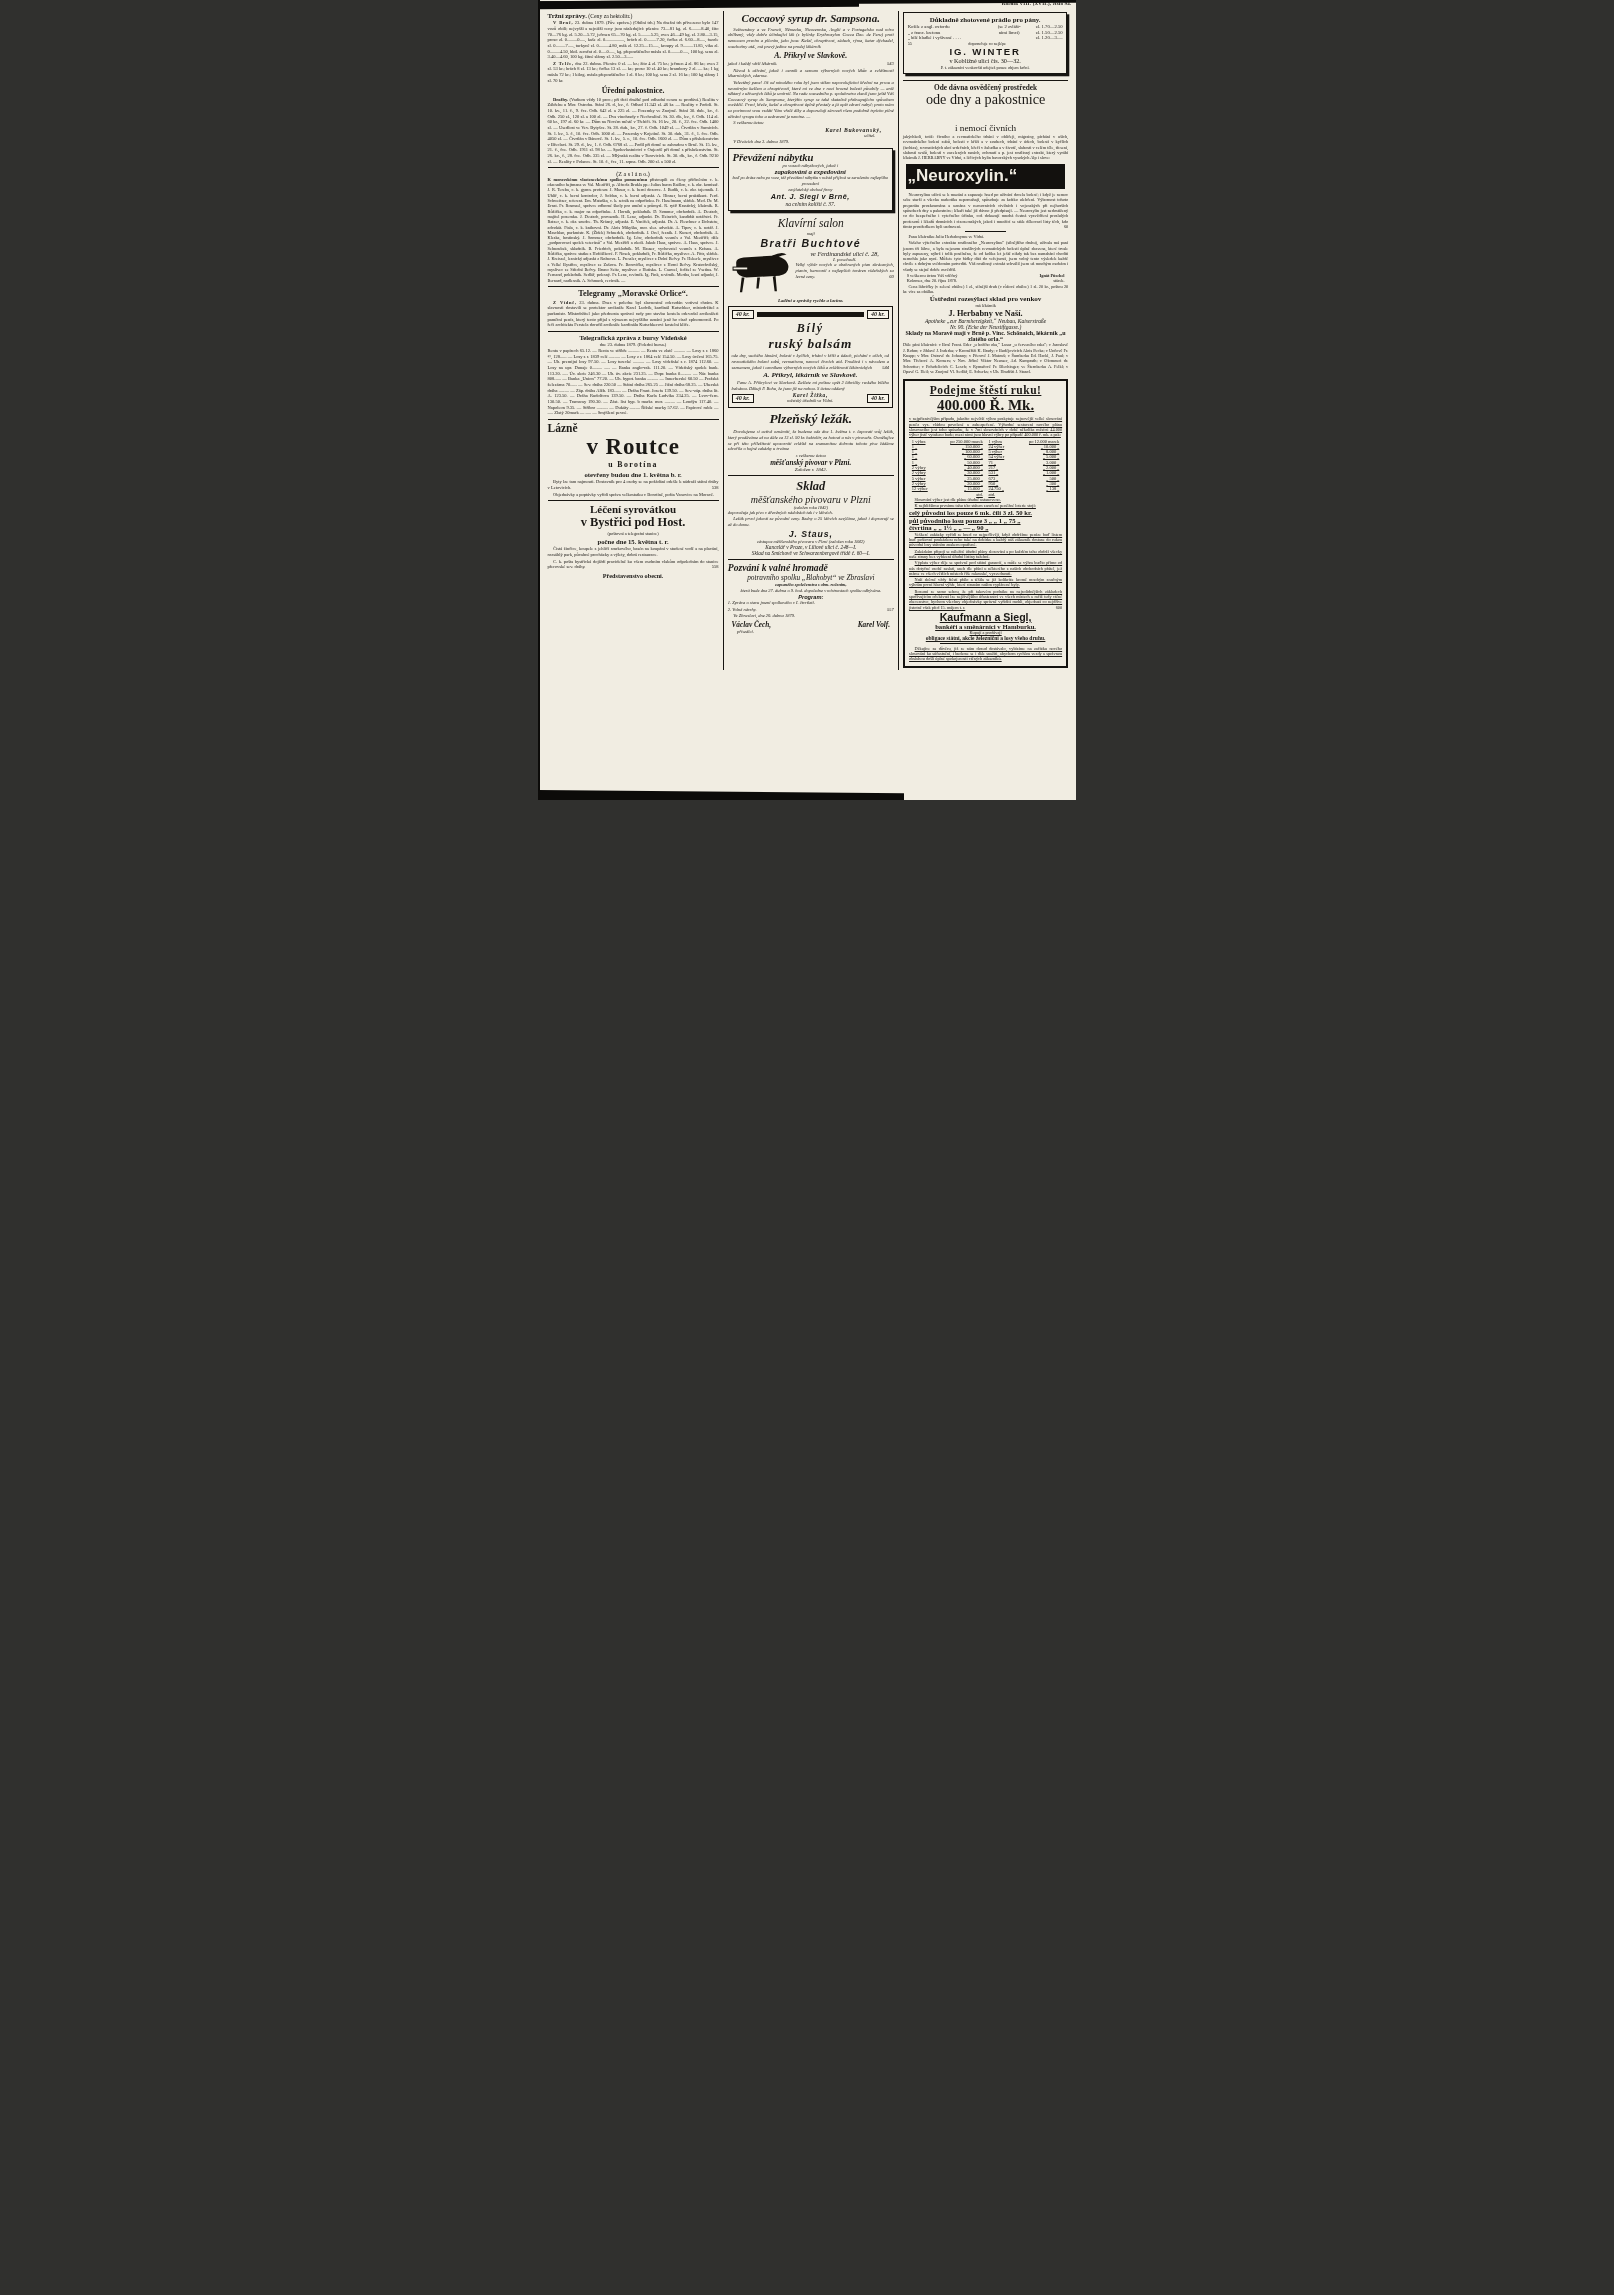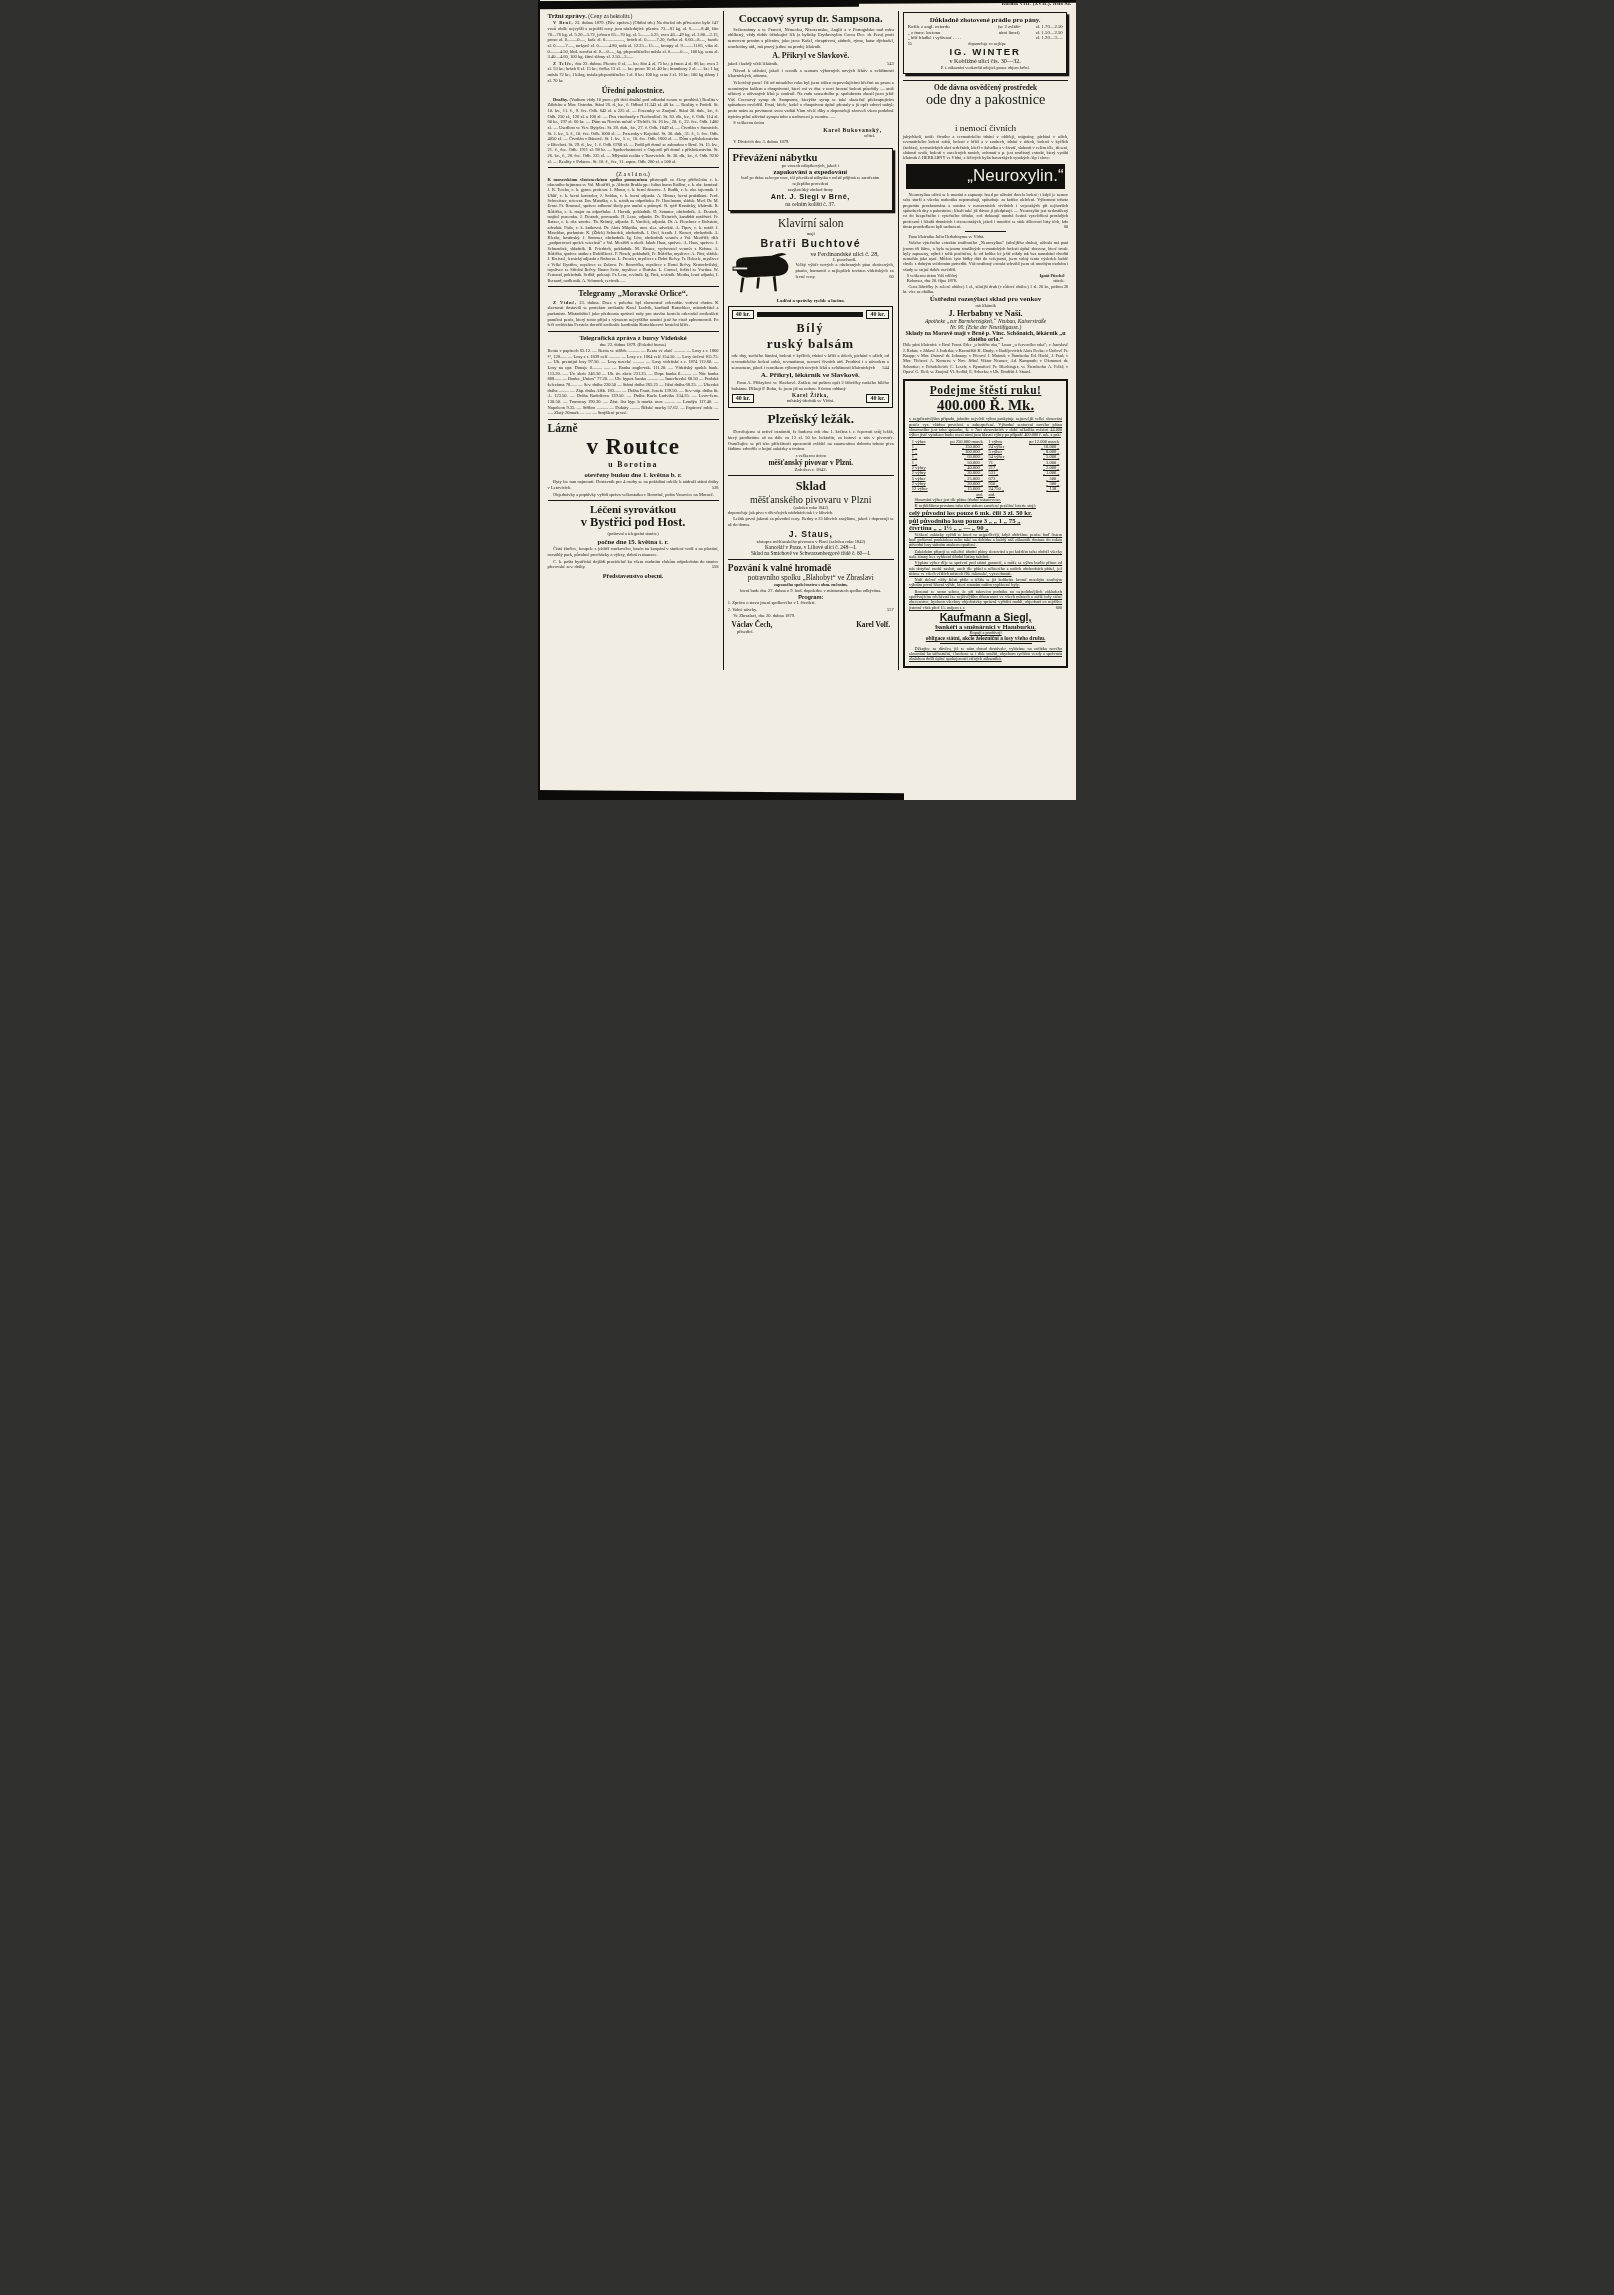"Coccaový syrup dr. Sampsona." .col-mid { font-style: none -> italic }
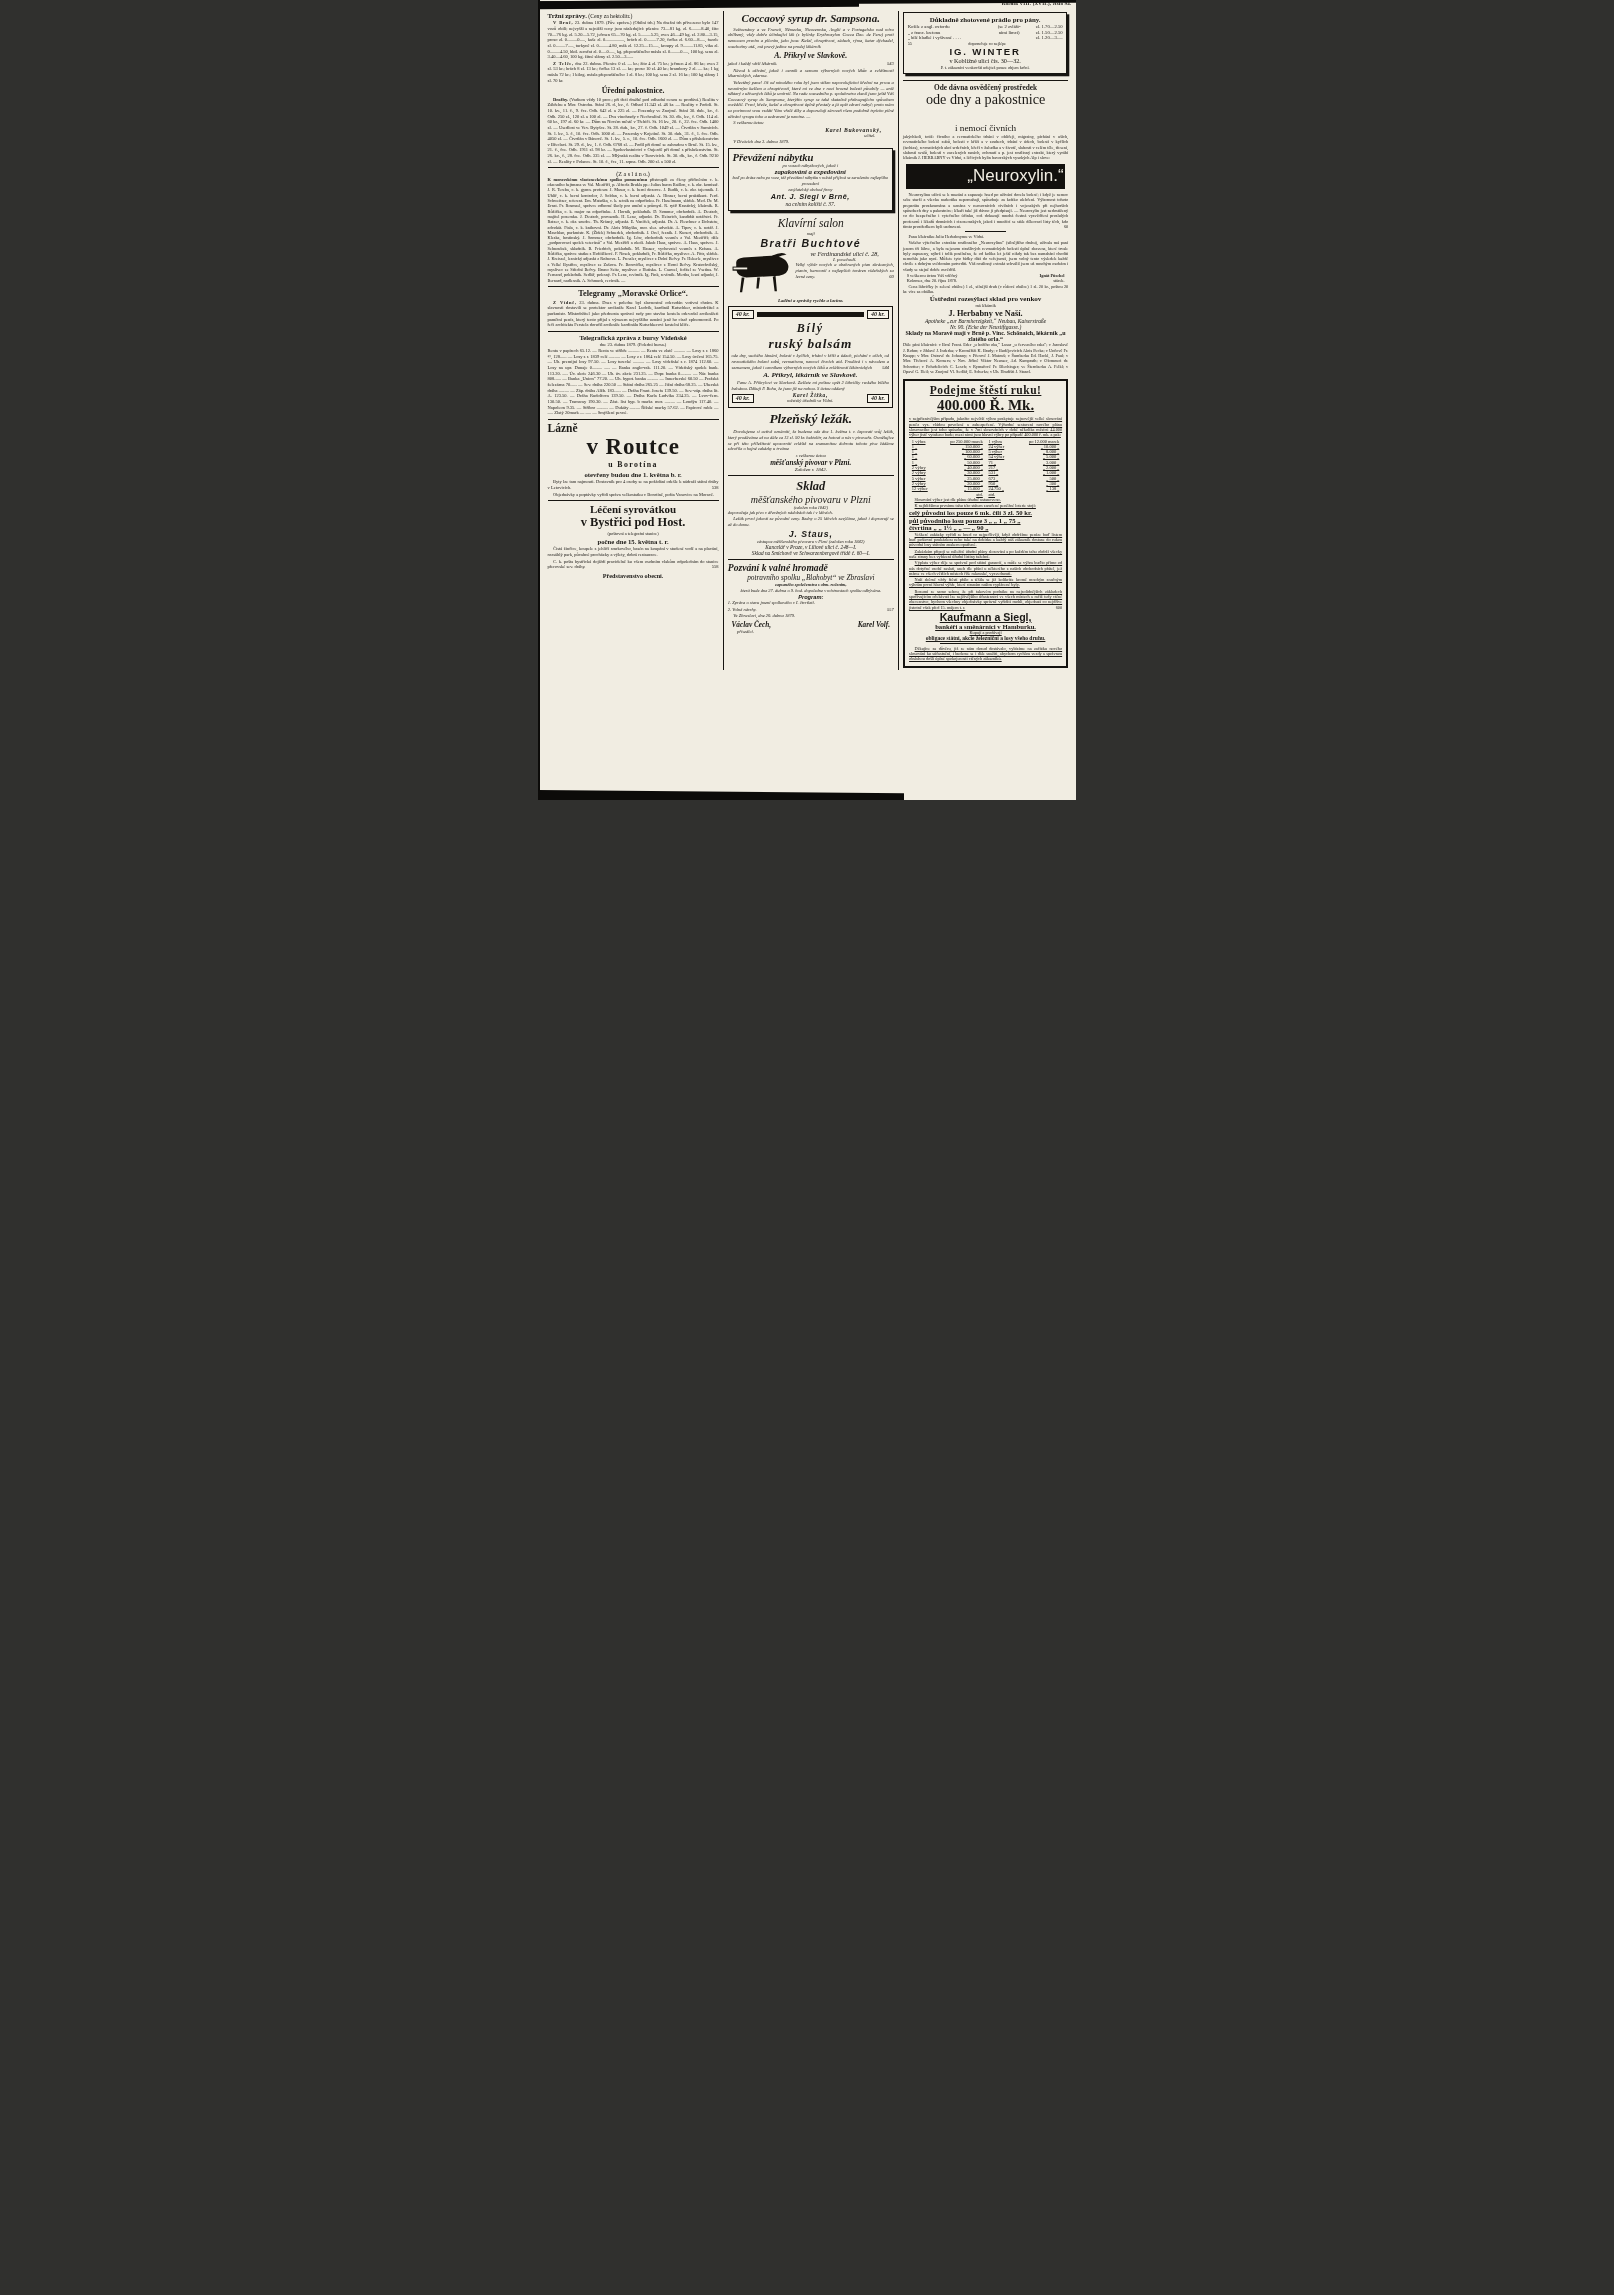"„Neuroxylin.“" .neuro-band { font-weight: normal -> bold; text-align: right -> left }
